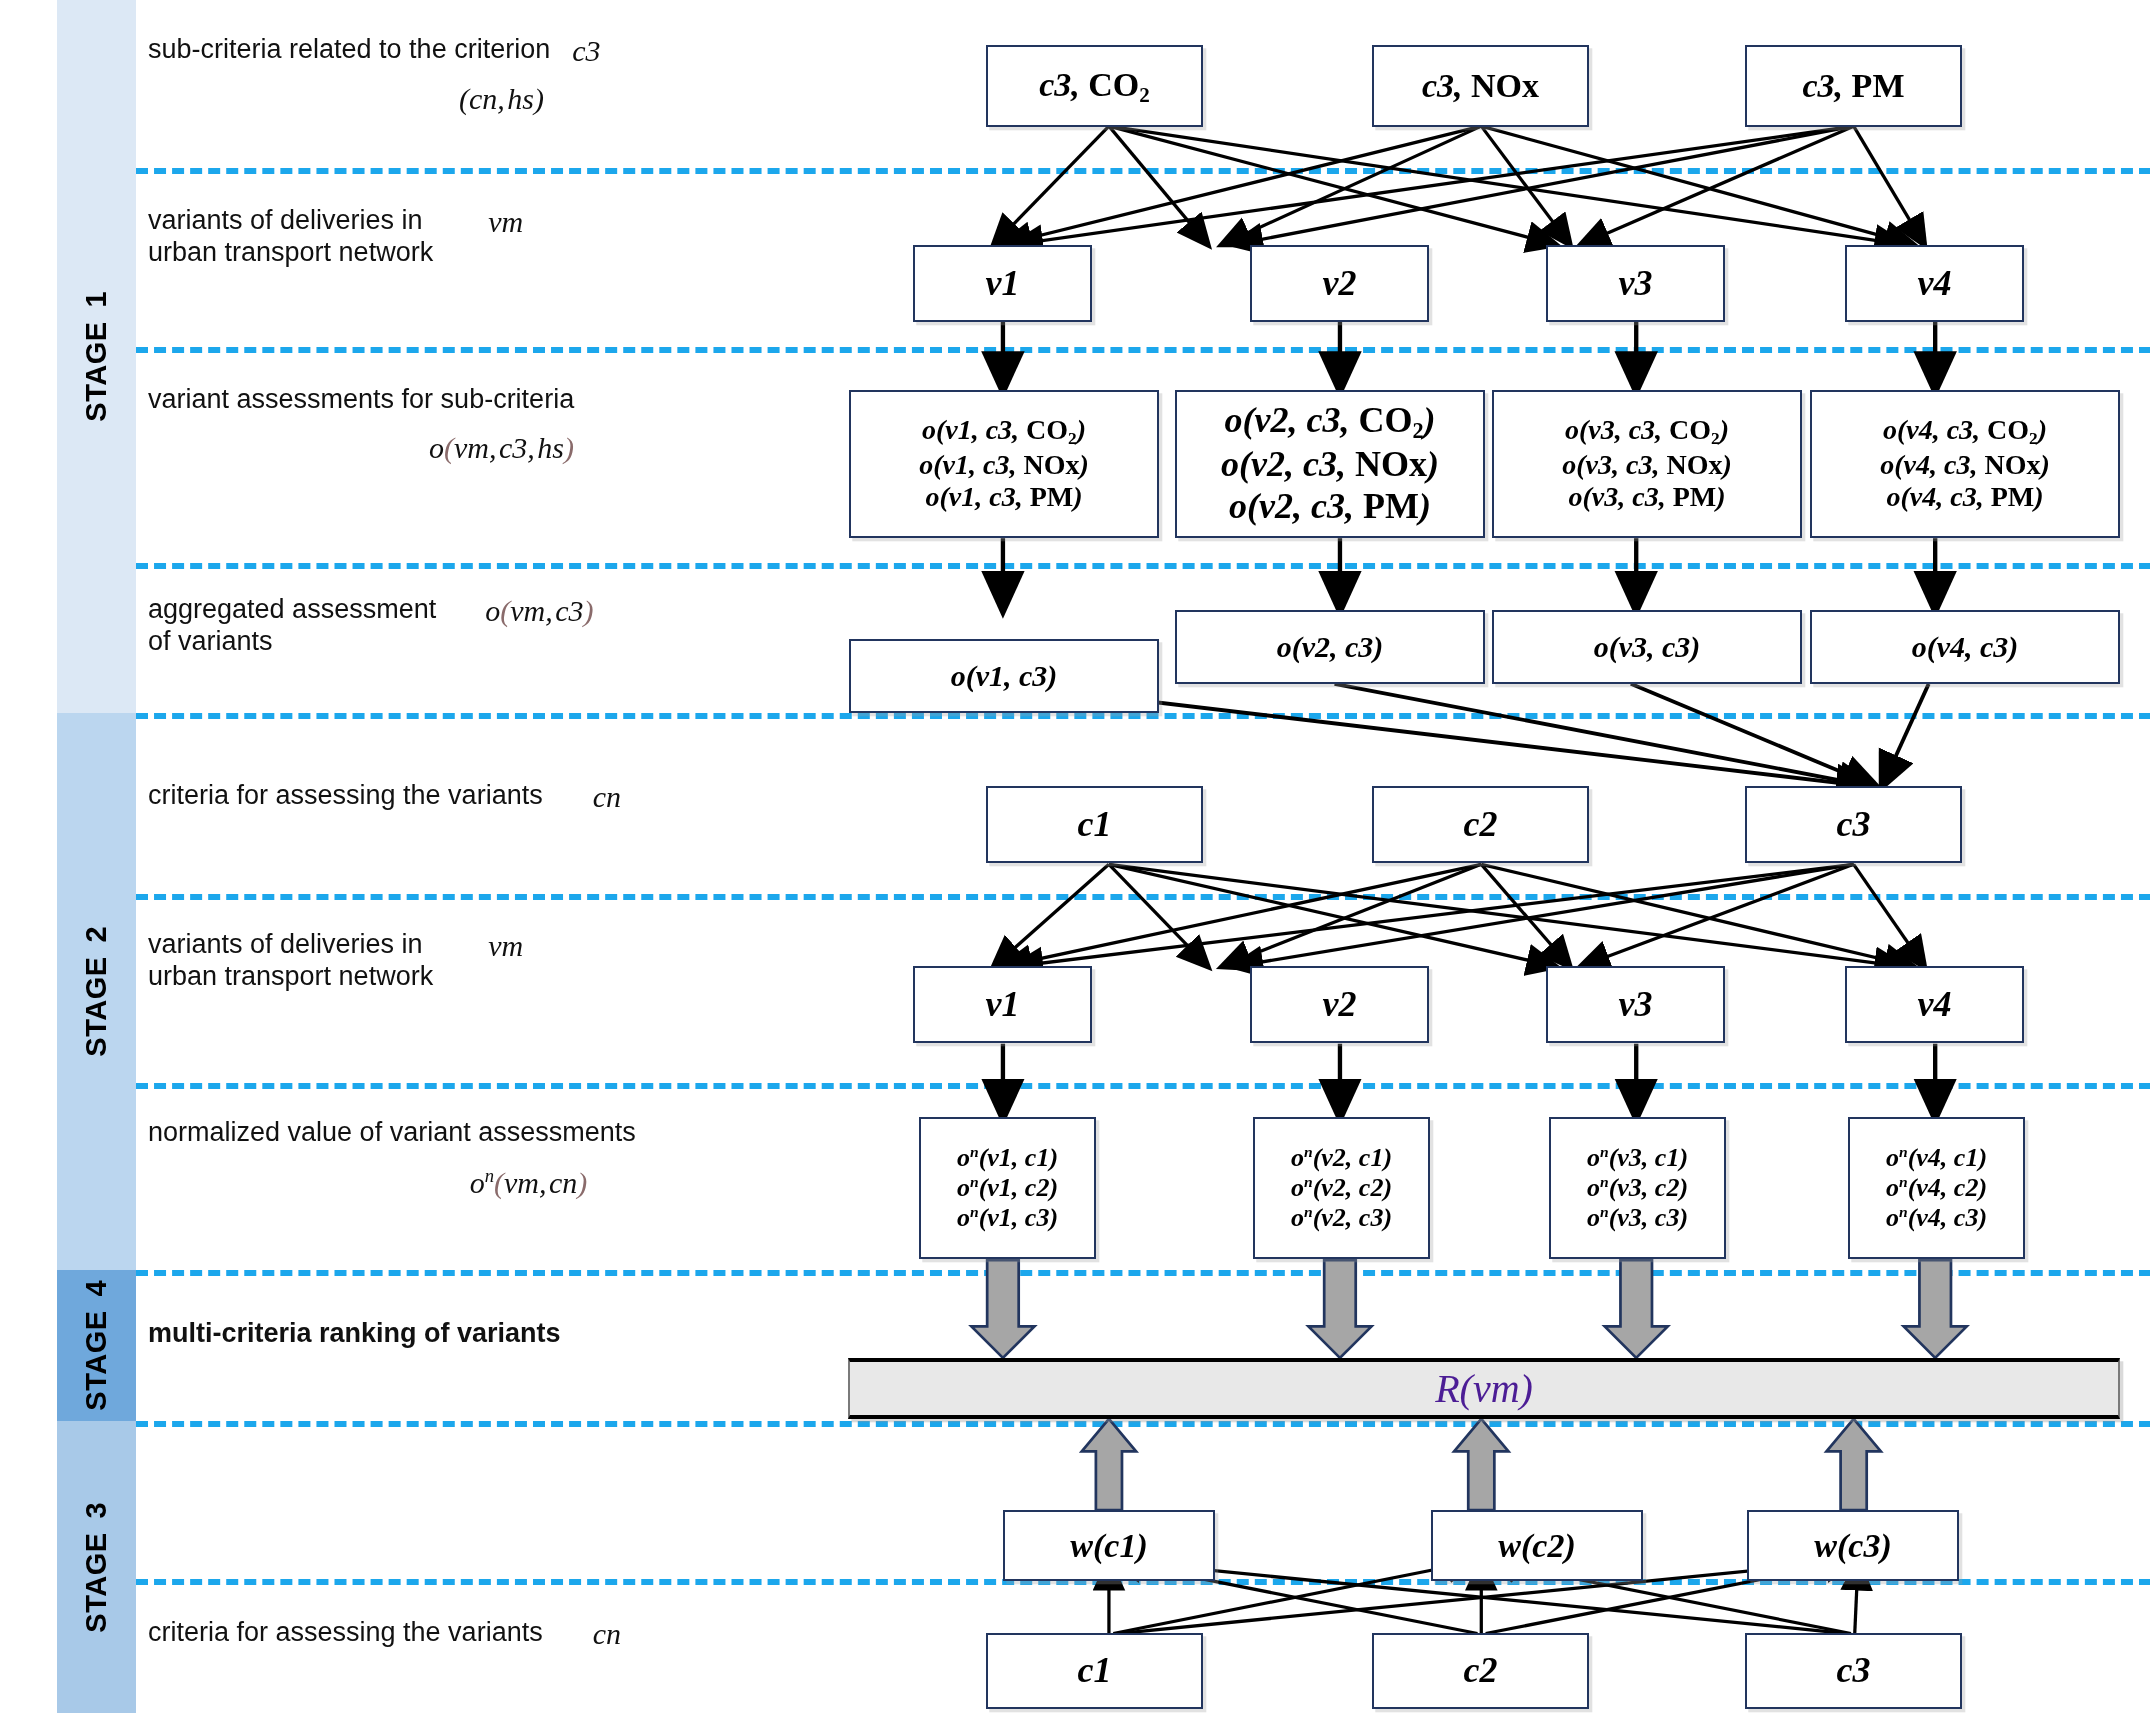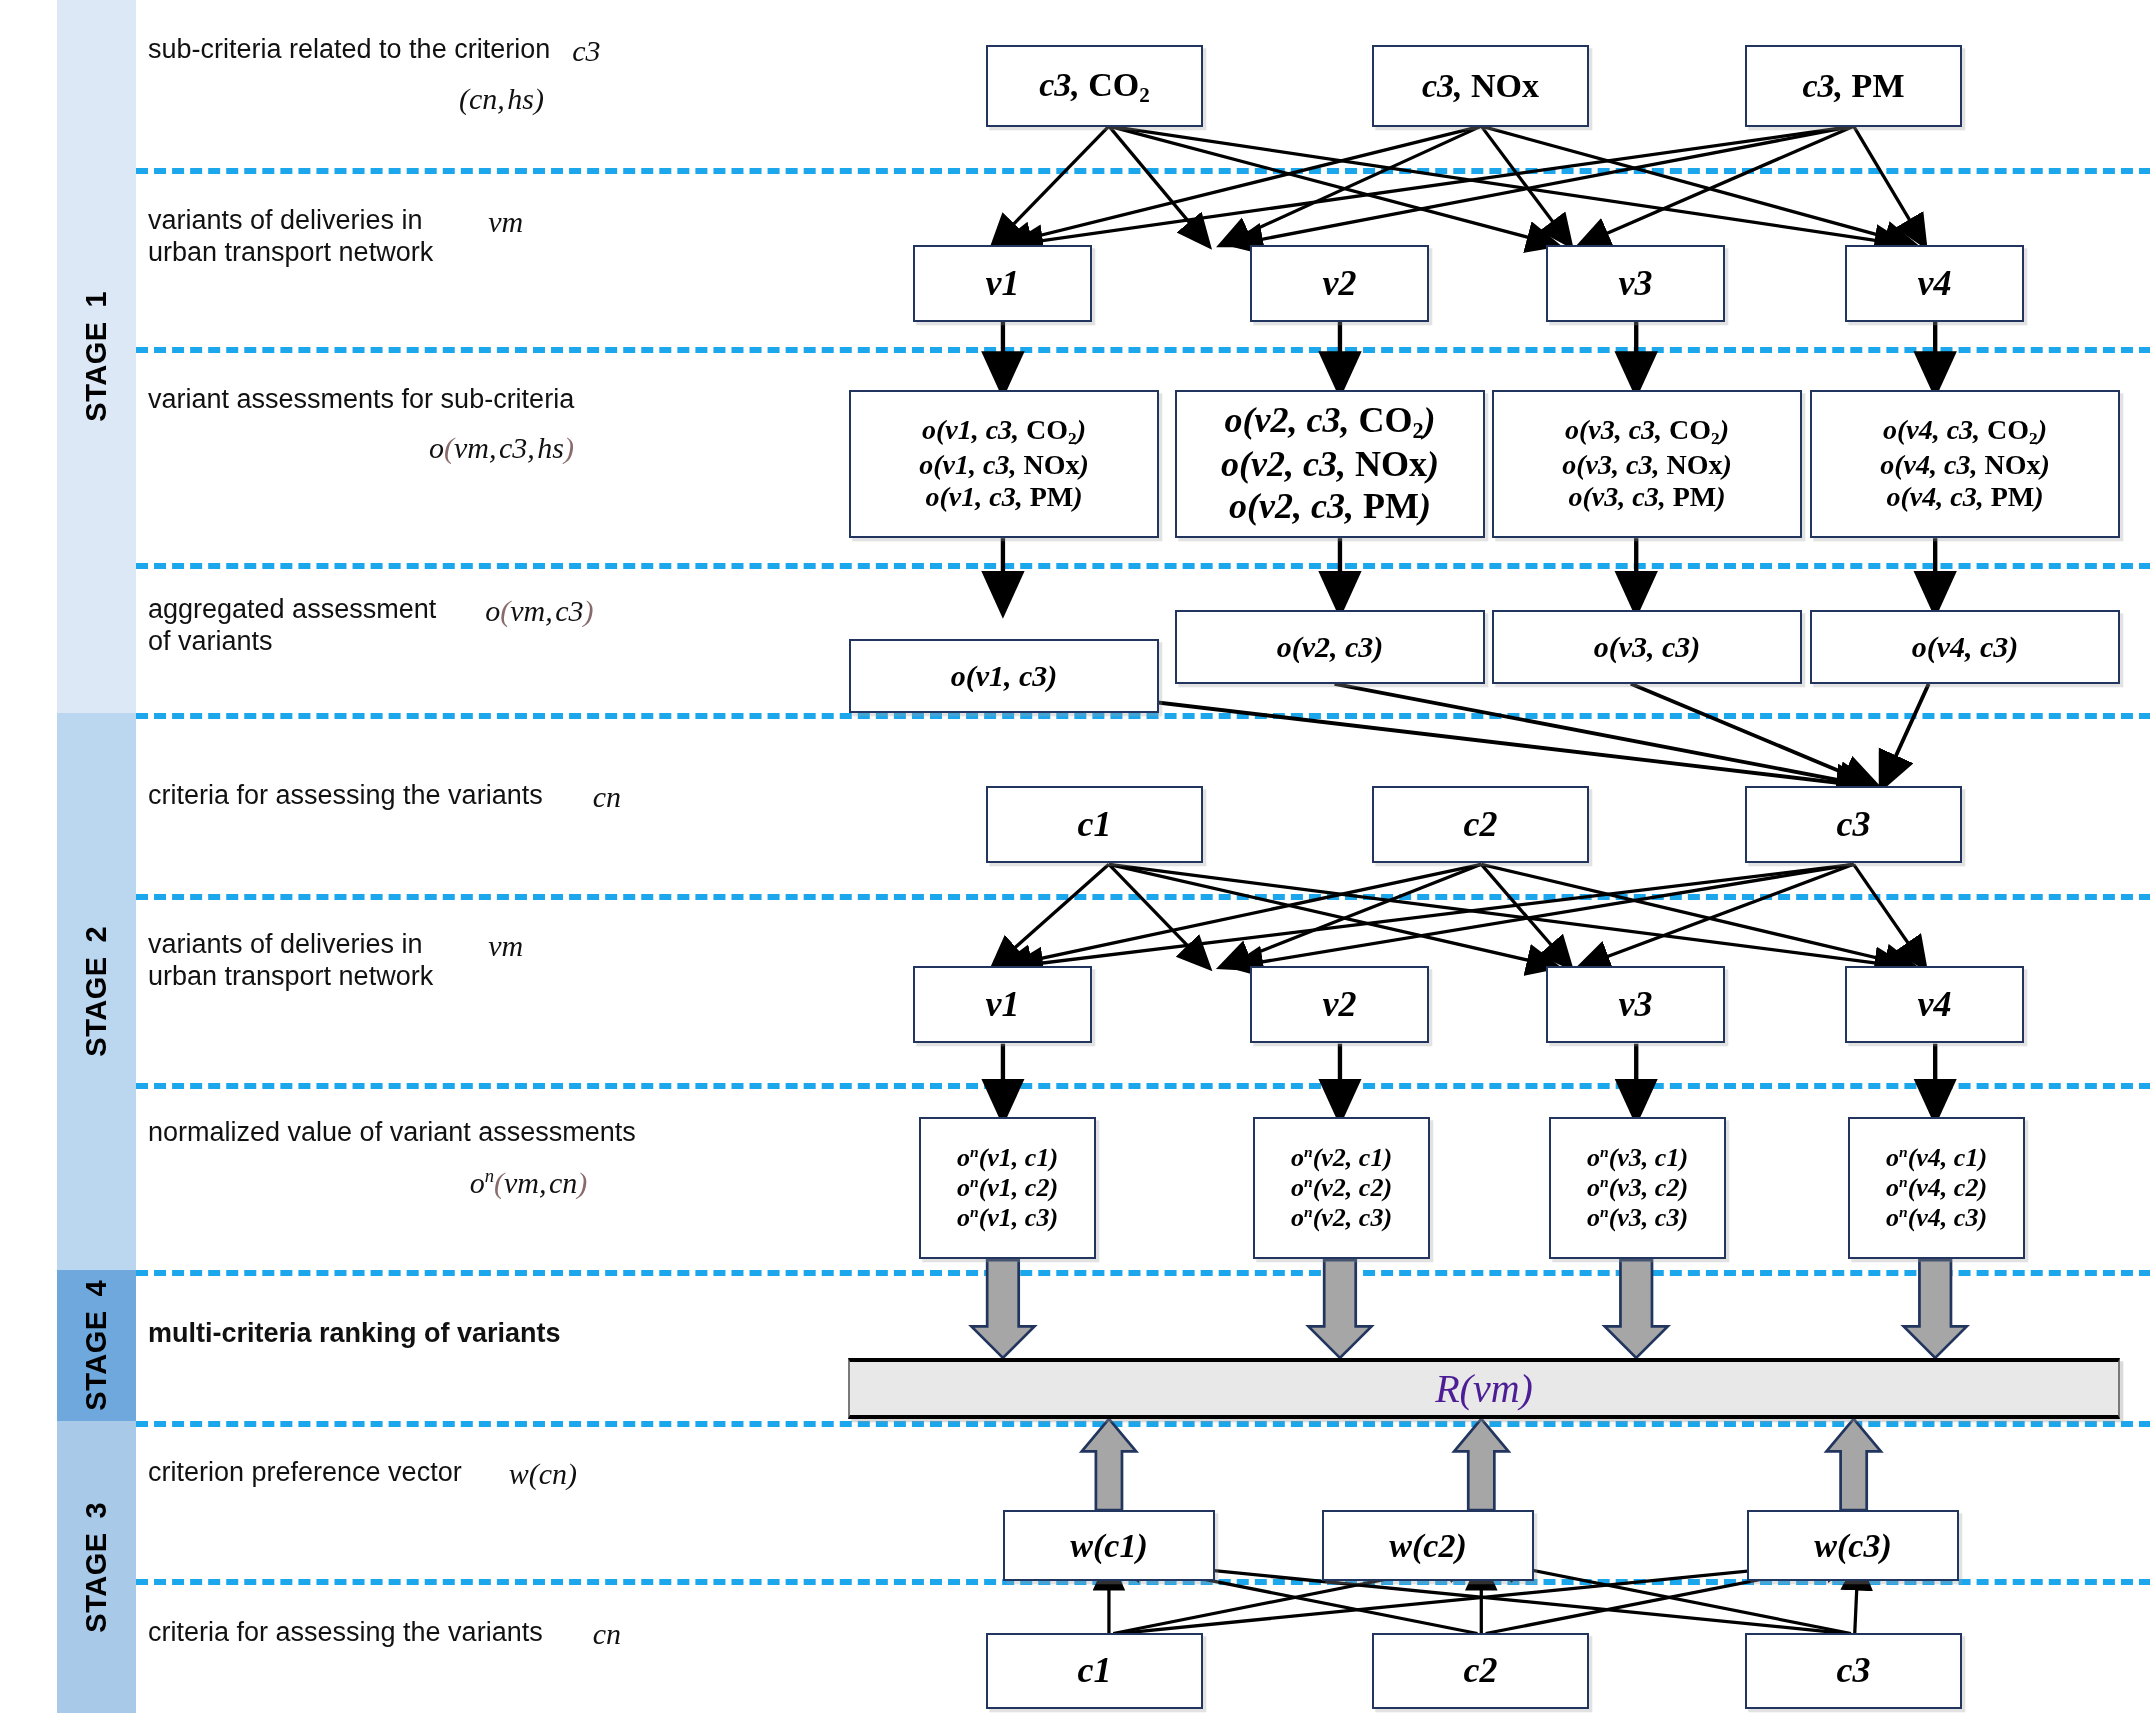"criterion preference vector" div.rowlabel { html: <div> <div> <span>criterion preference vector</span> <span><i>w</i>(<i>cn</i>)</span> </div> </div> -> none }
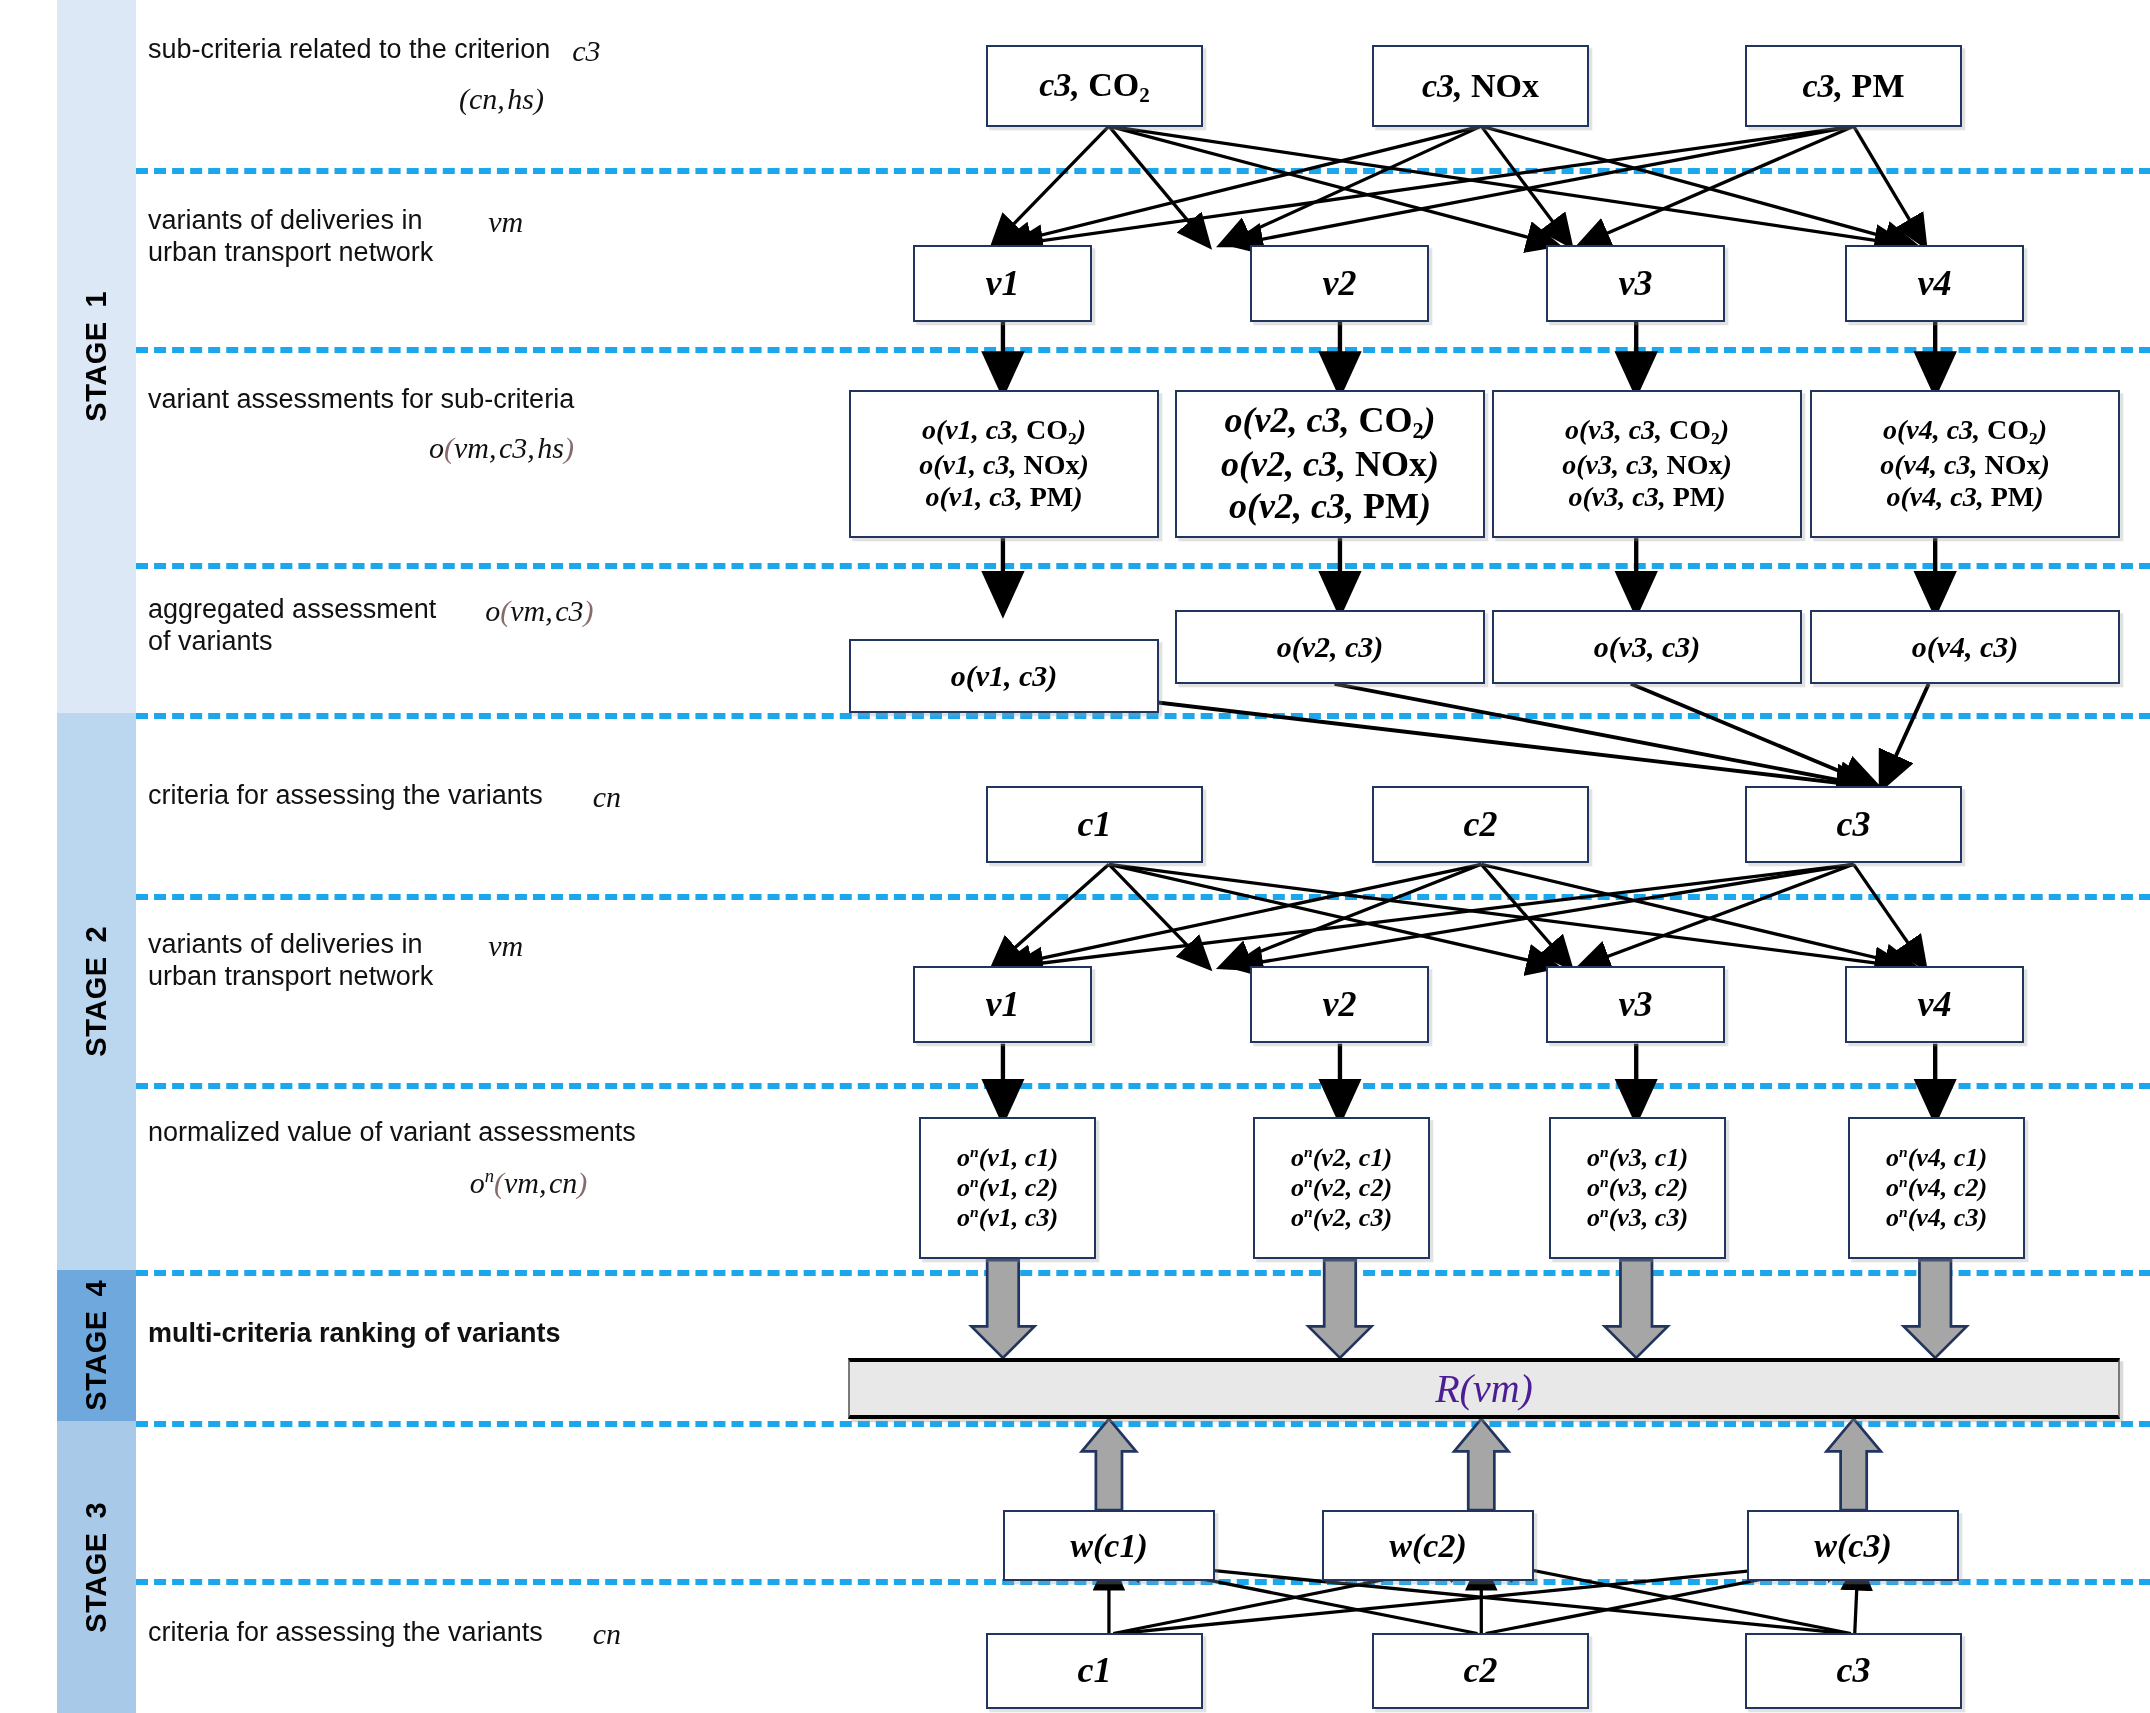"w(c2)" div.nbox { left: 1322px -> 1431px }
